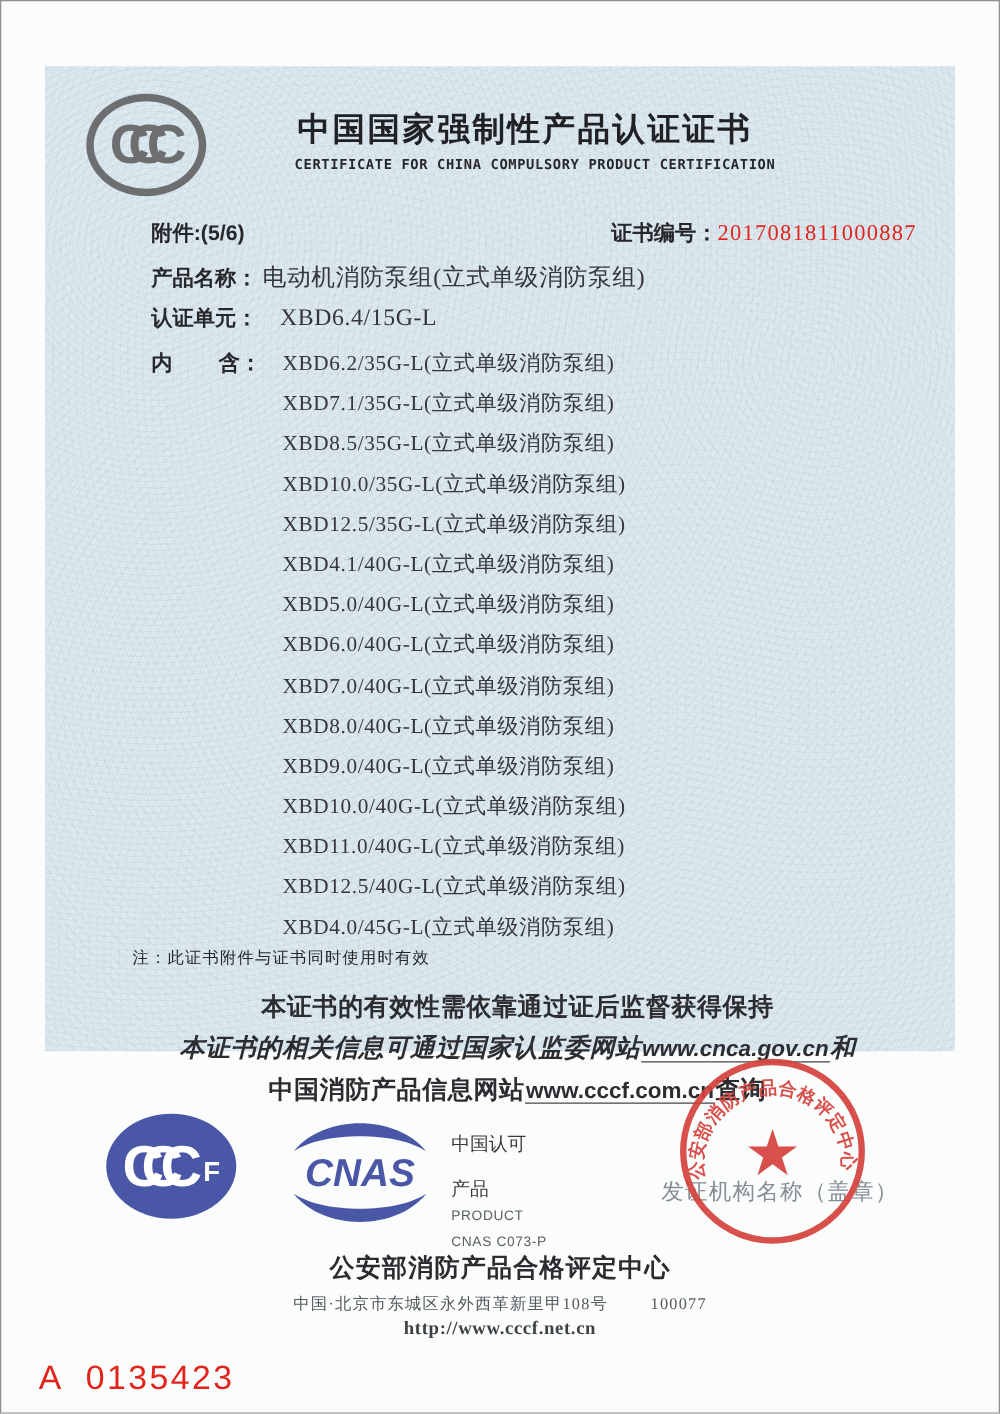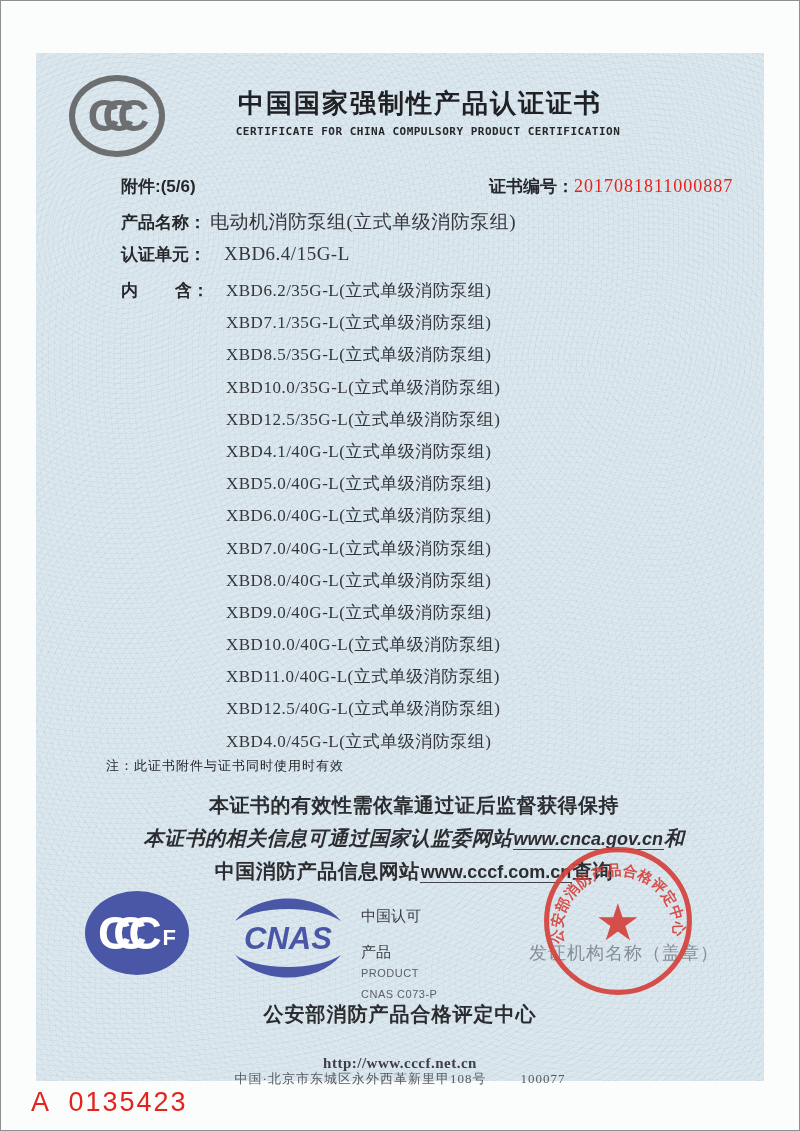"CCC" .cert { height: 1028px -> 788px }
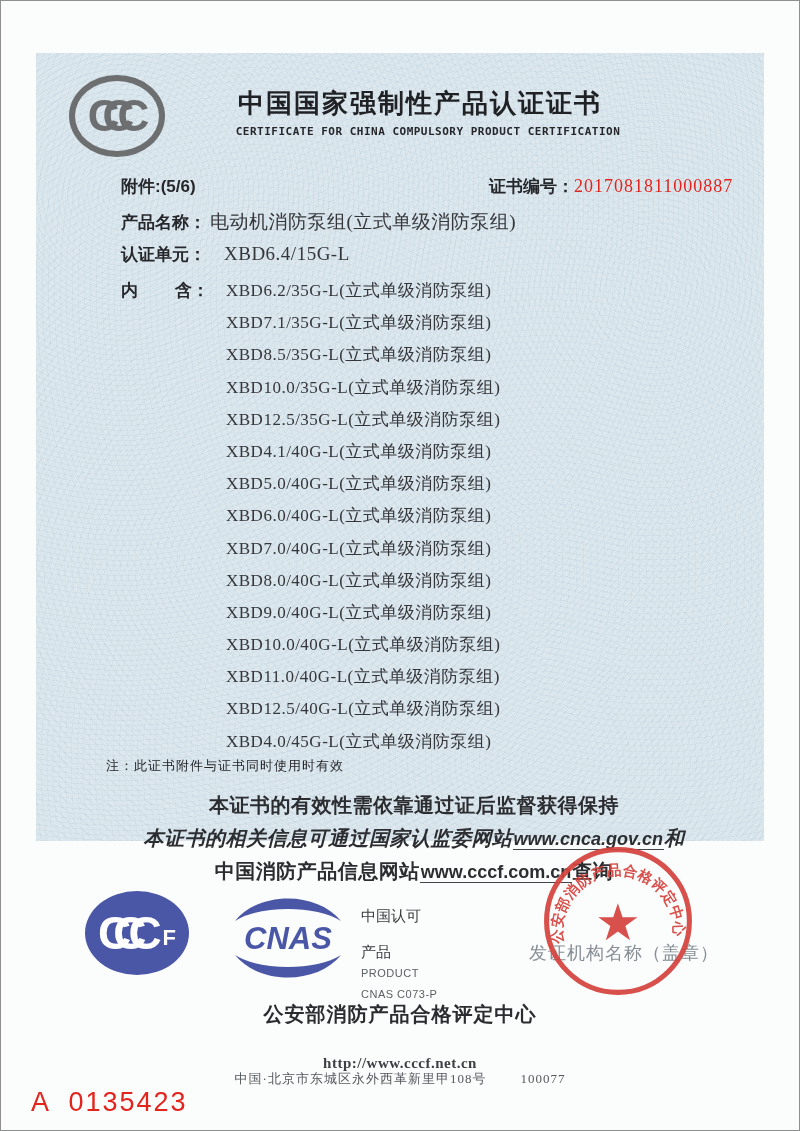"中国·北京市东城区永外西革新里甲108号 100077" .footer-addr { margin-top: 36px -> none }
